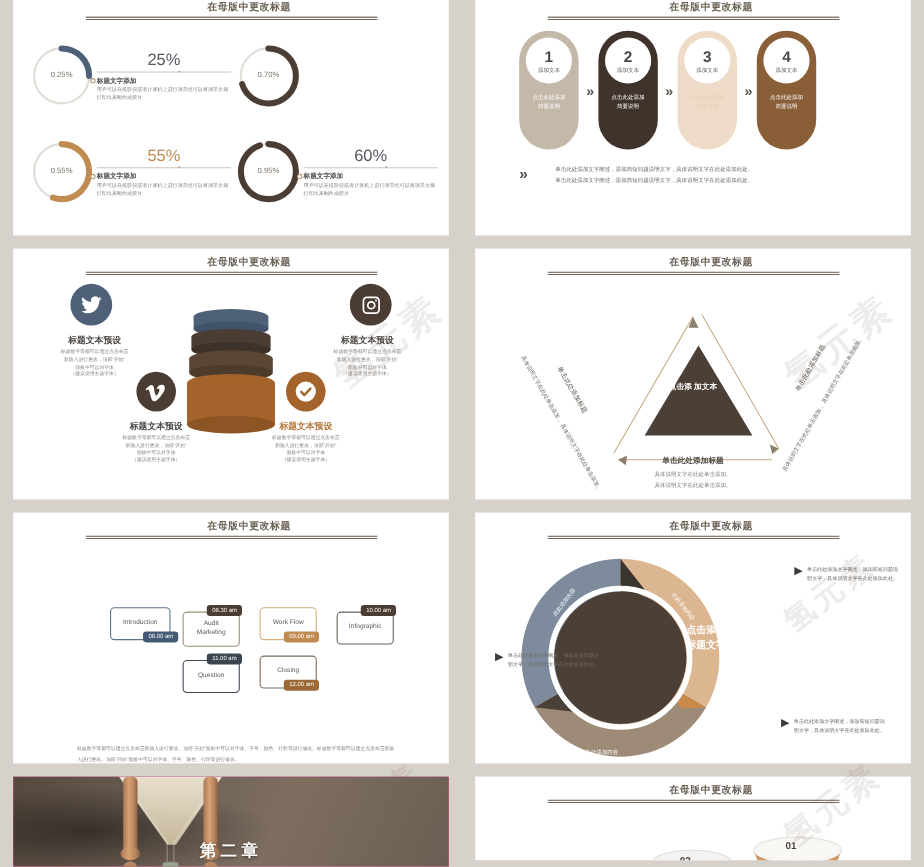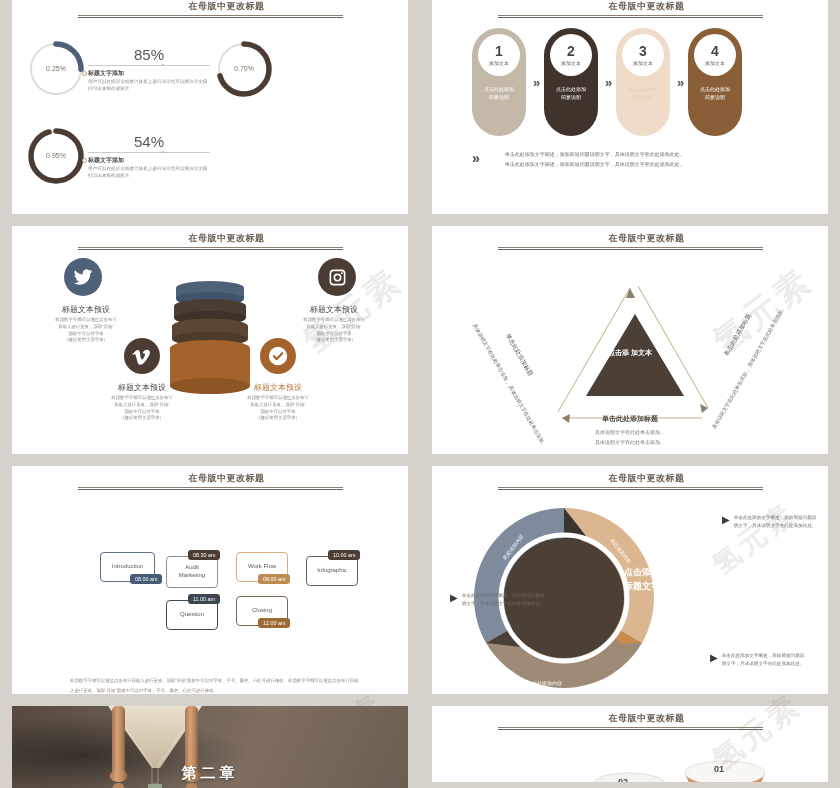"85%" div.pct-big { text: 85% -> 25% }
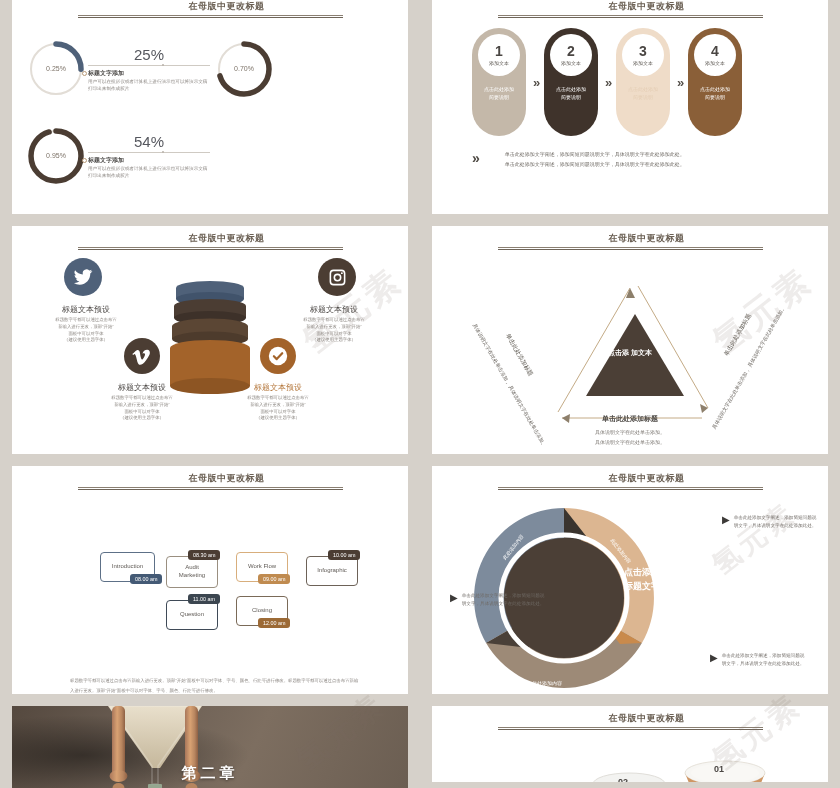"55%" div.pct-item { html: none -> <div> <div> <svg> <circle></circle> <circle></circle> </svg> <div>0.55%</div> </div> <div> <div></div> <div>55%</div> <div></div> <div>标题文字添加</div> <div>用户可以在投影仪或者计算机上进行演示也可以将演示文稿打印出来制作成胶片</div> </div> </div> }
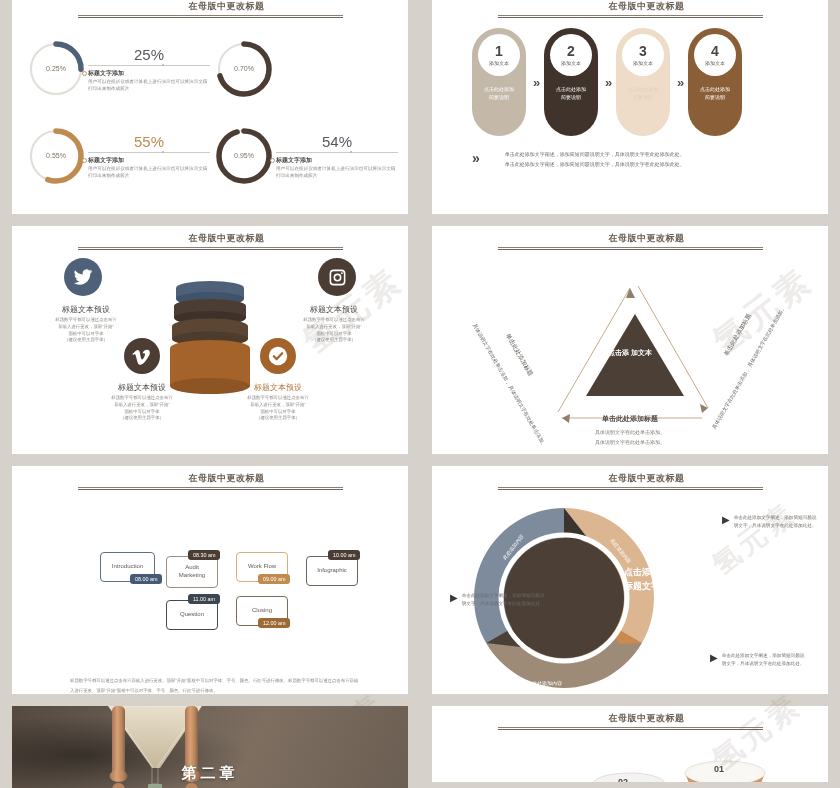"54%" div.pct-big { text: 54% -> 60% }
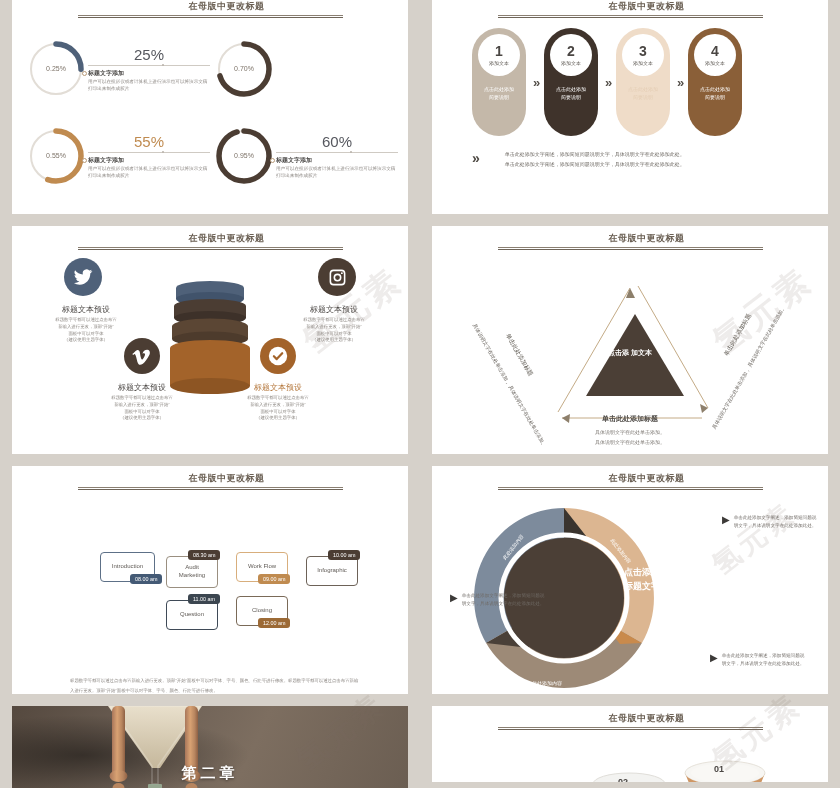"标题文本预设" .soc-h { font-weight: normal -> bold }
